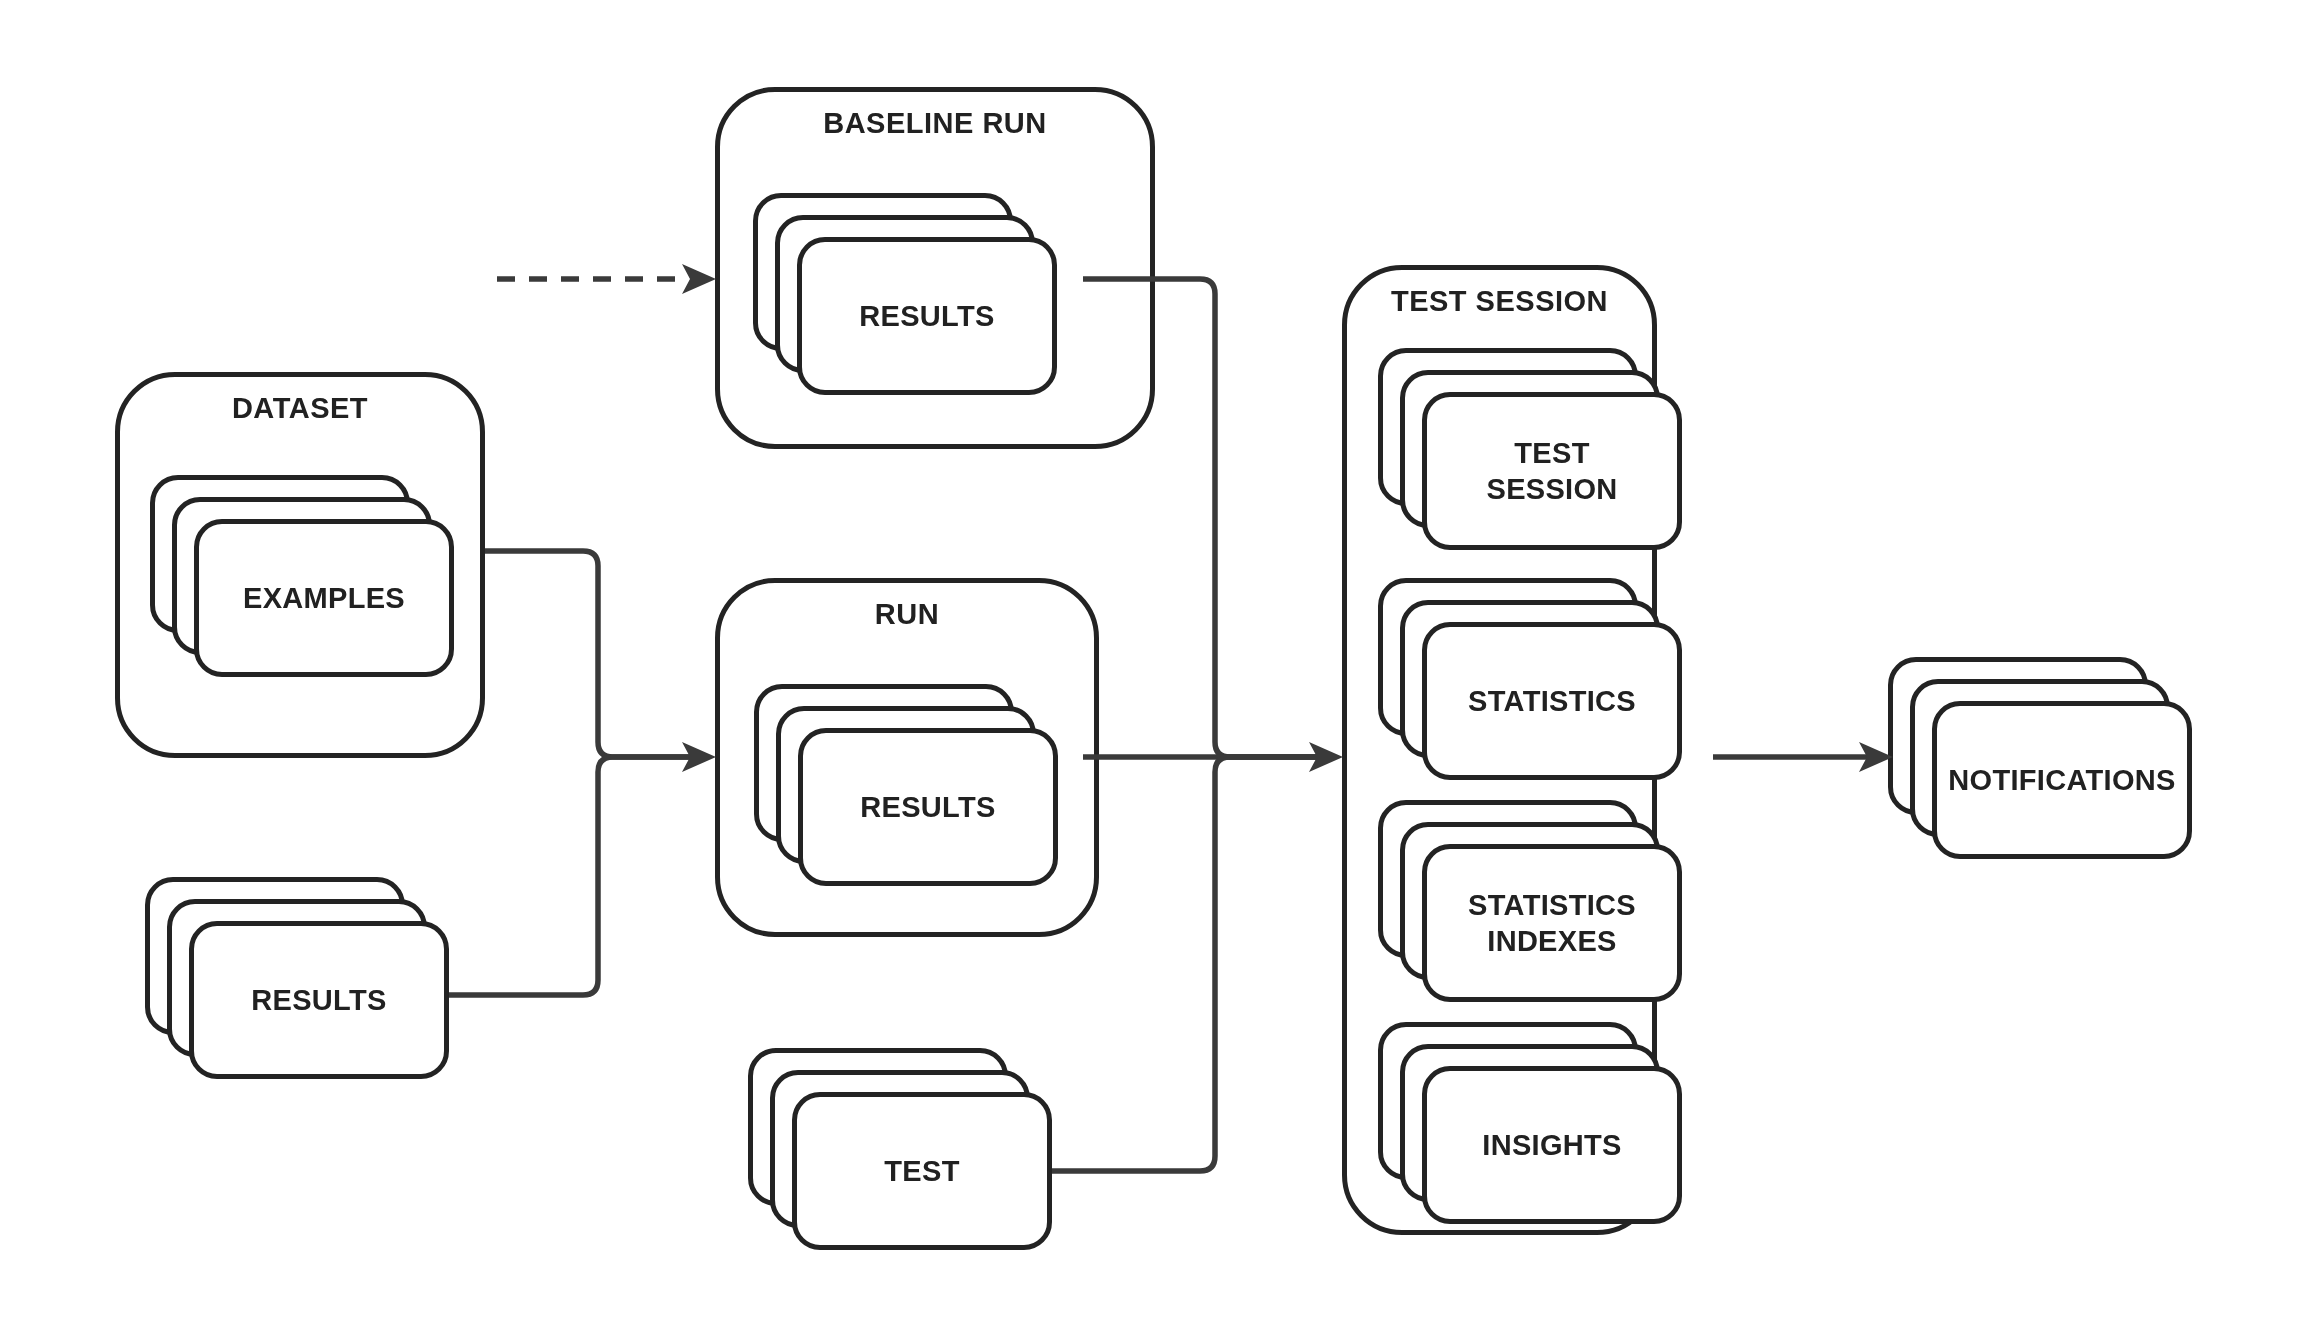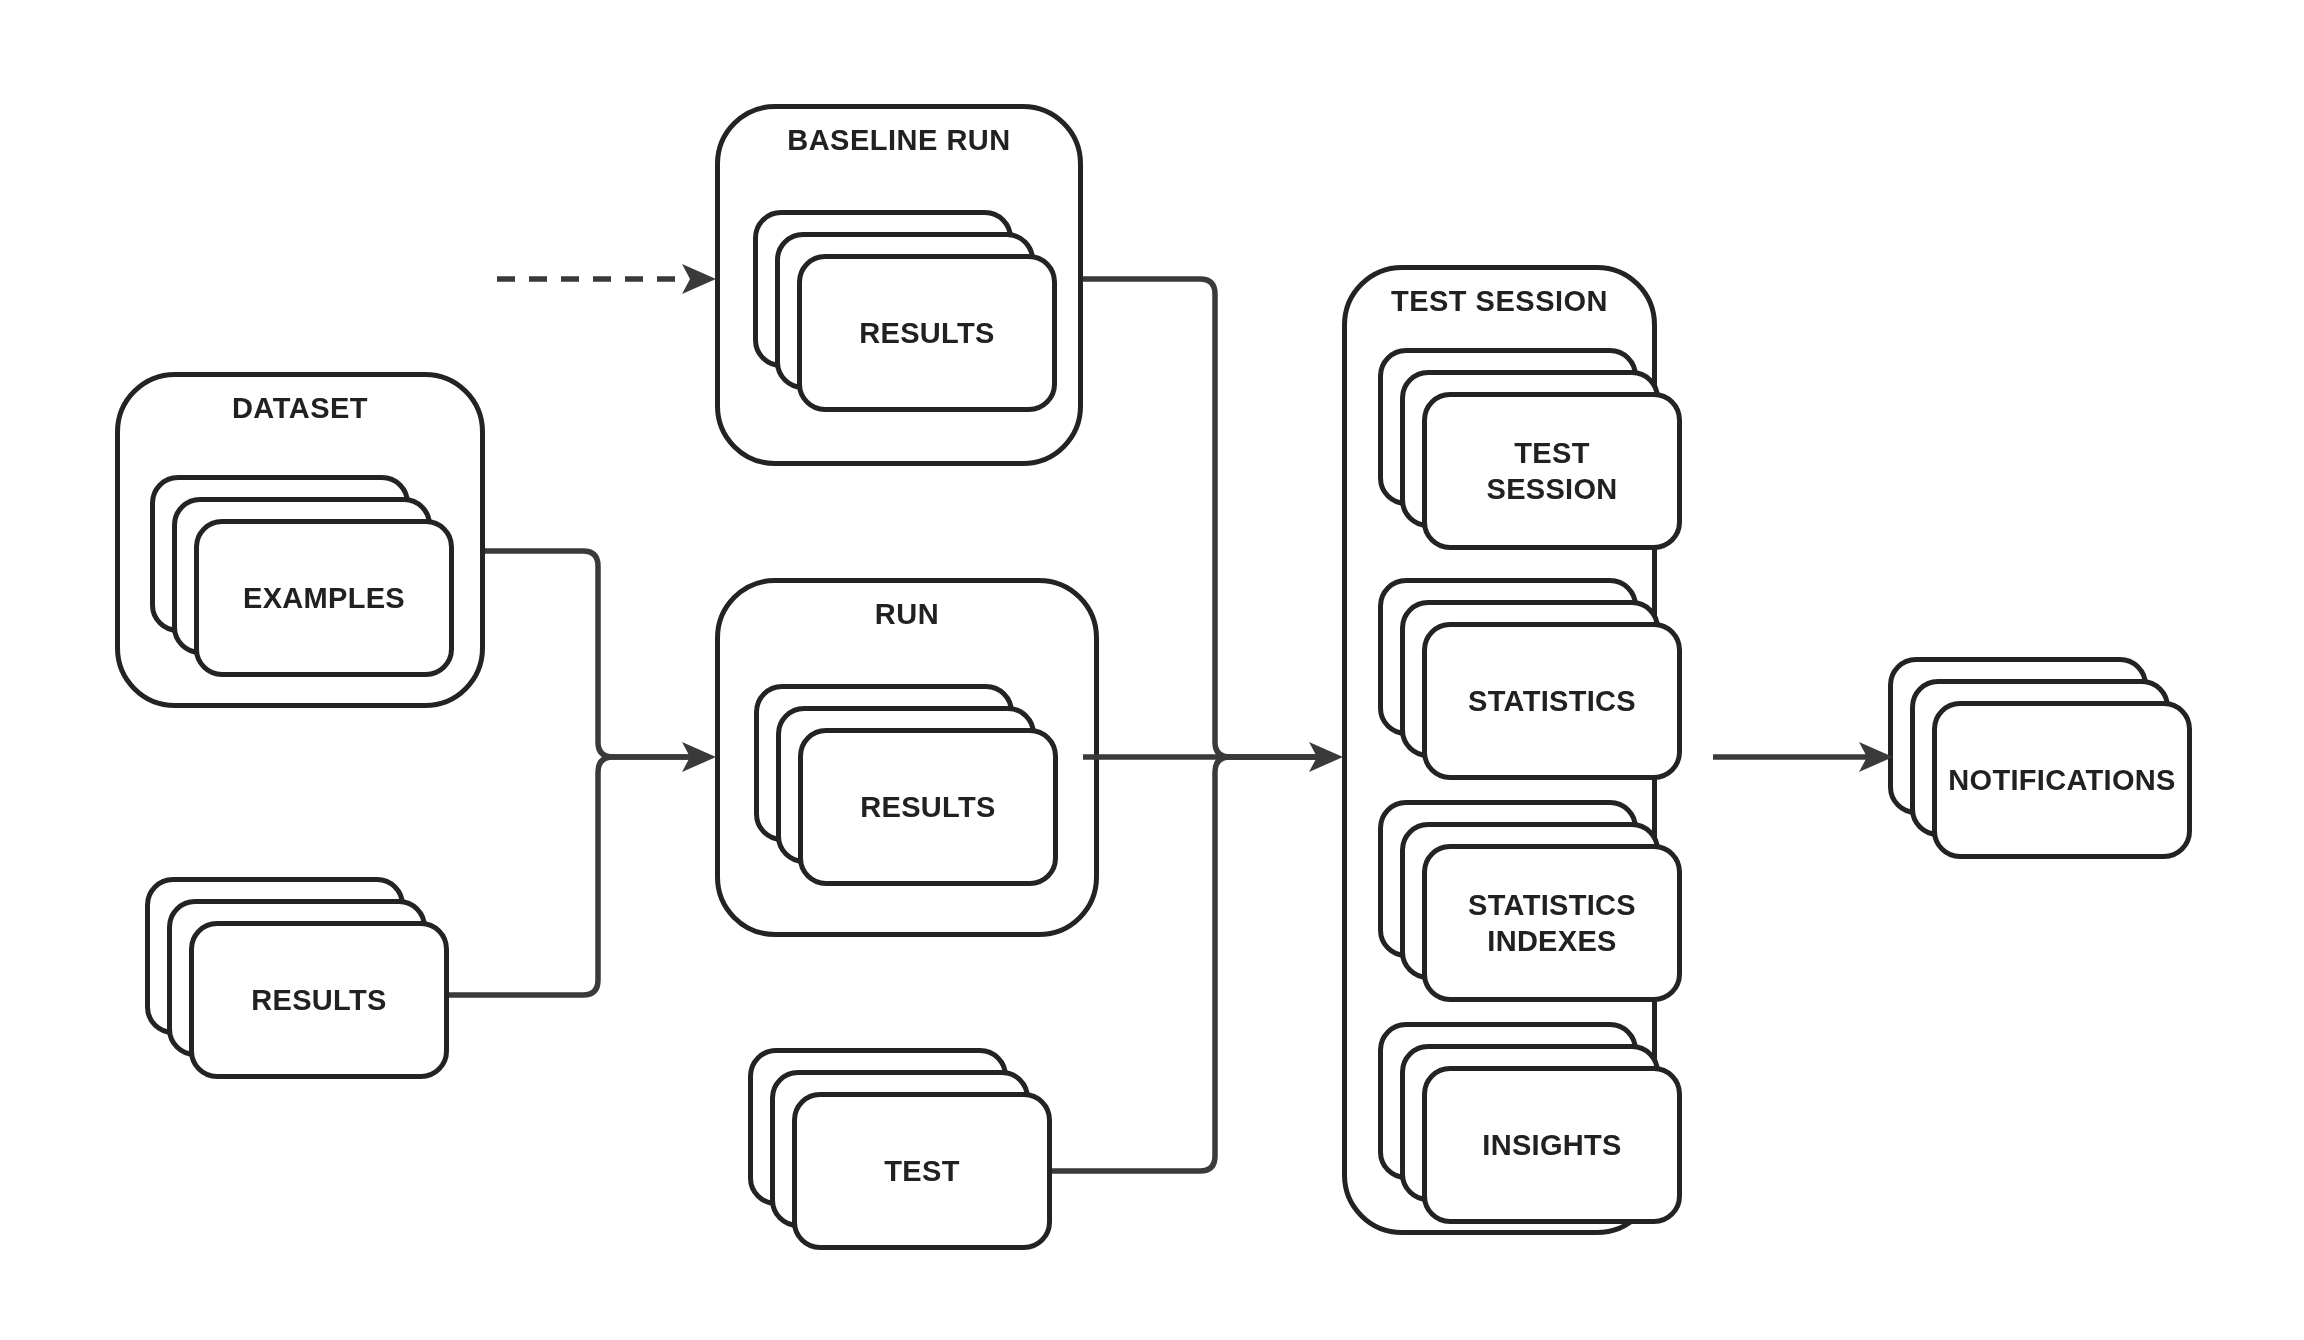"BASELINE RUN" section.container { top: 104px -> 87px; width: 368px -> 440px }
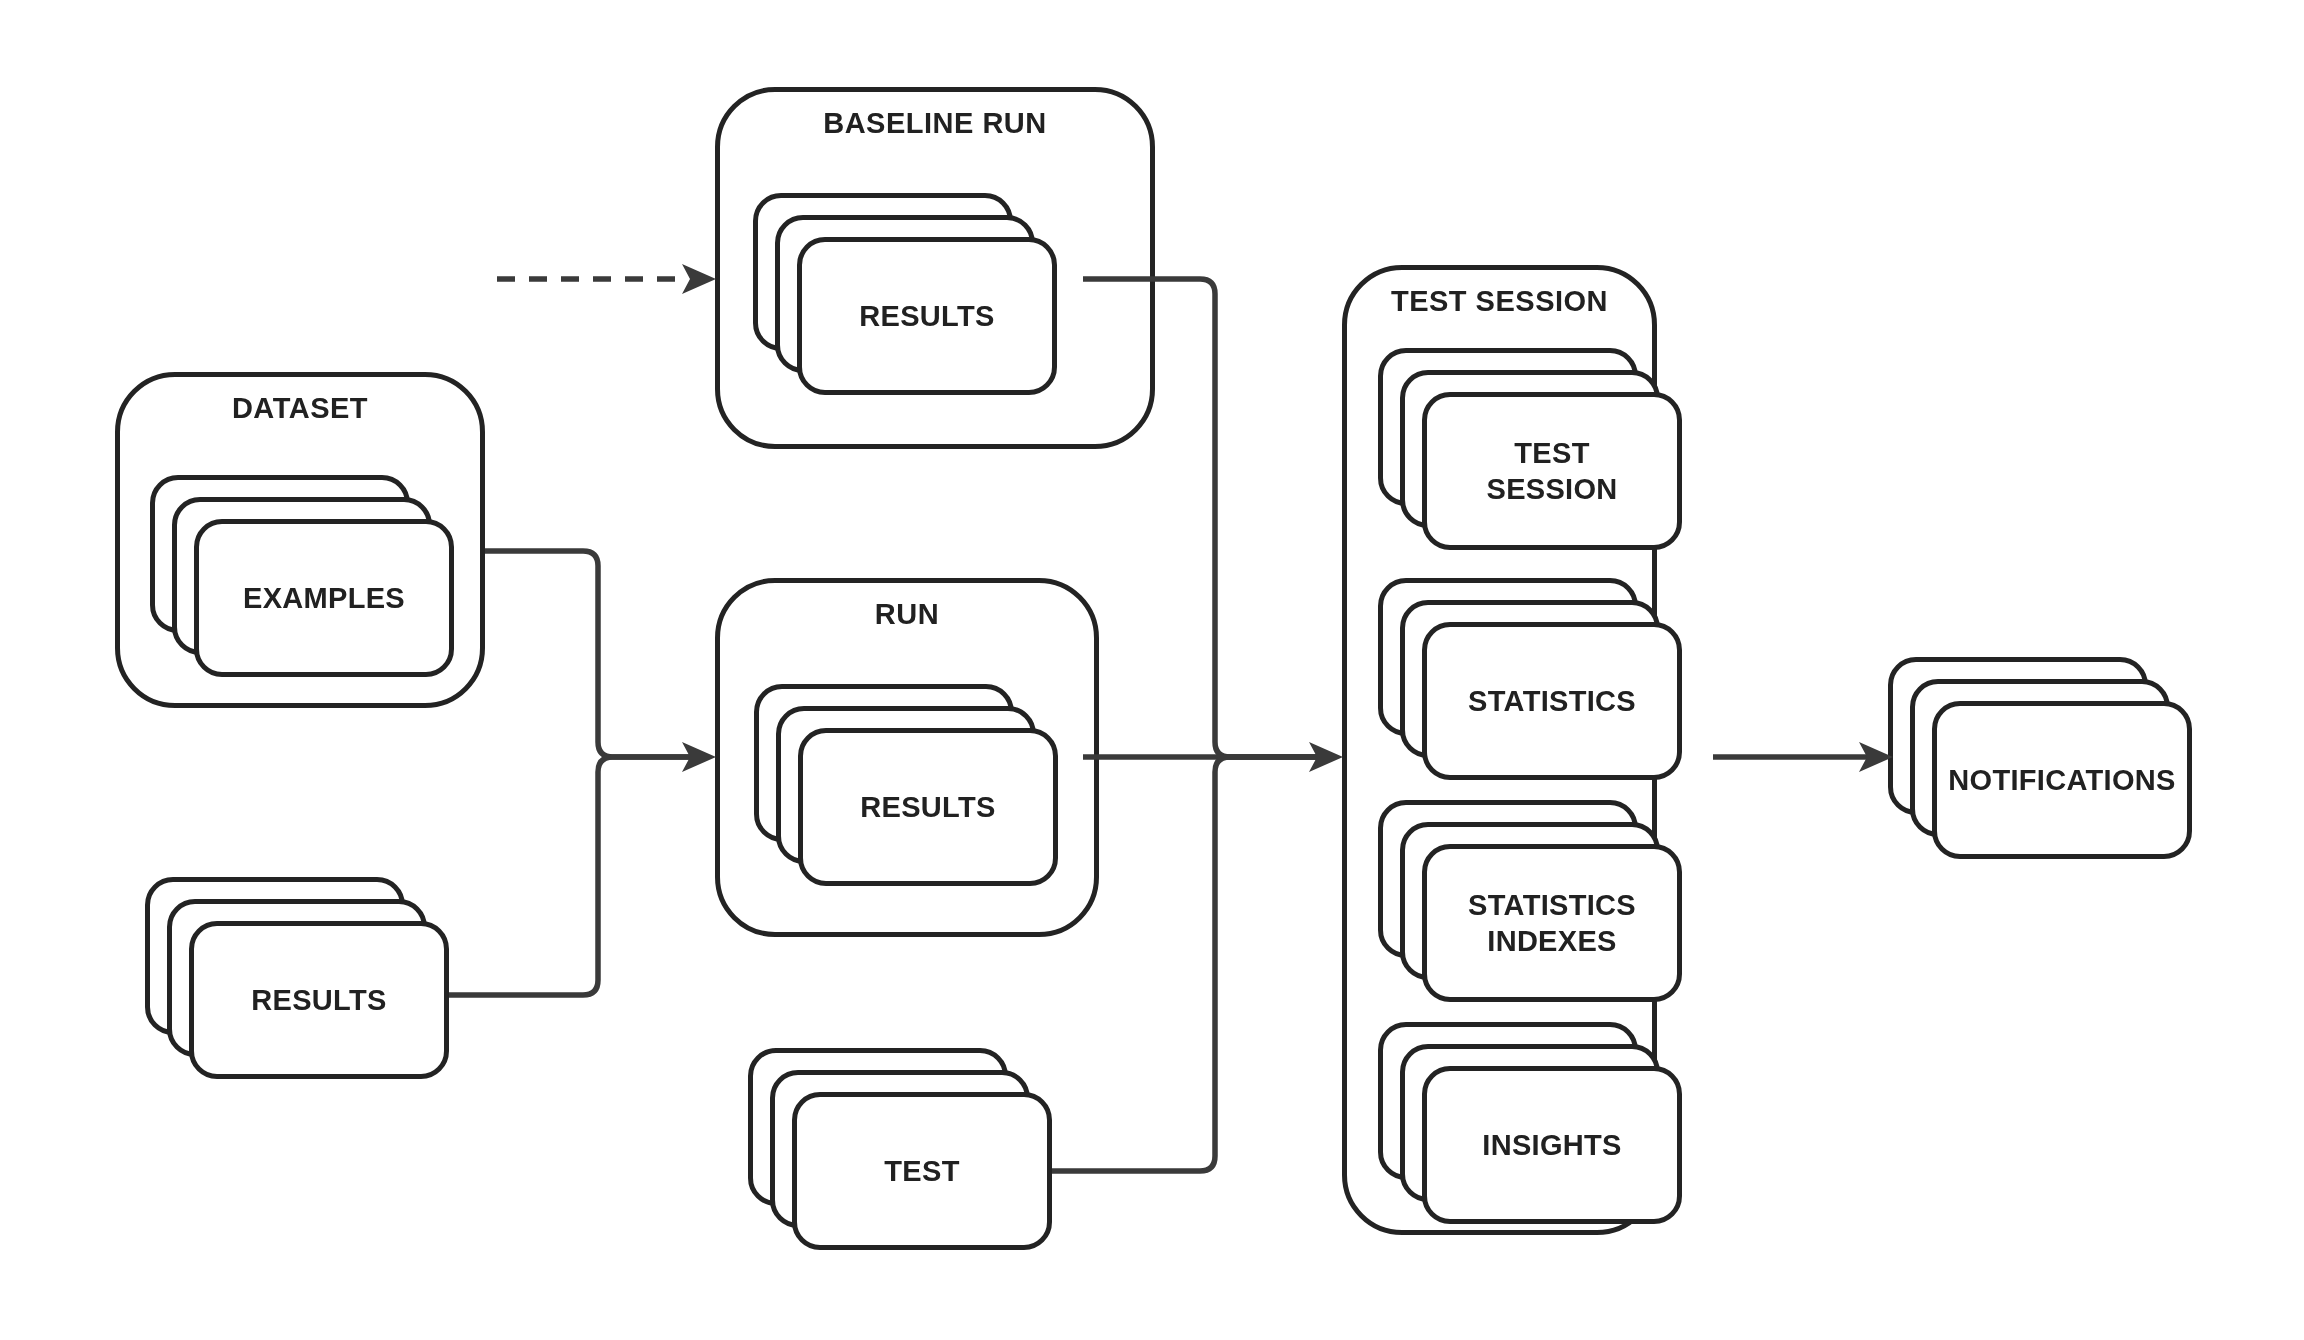"DATASET" section.container { height: 336px -> 386px }
